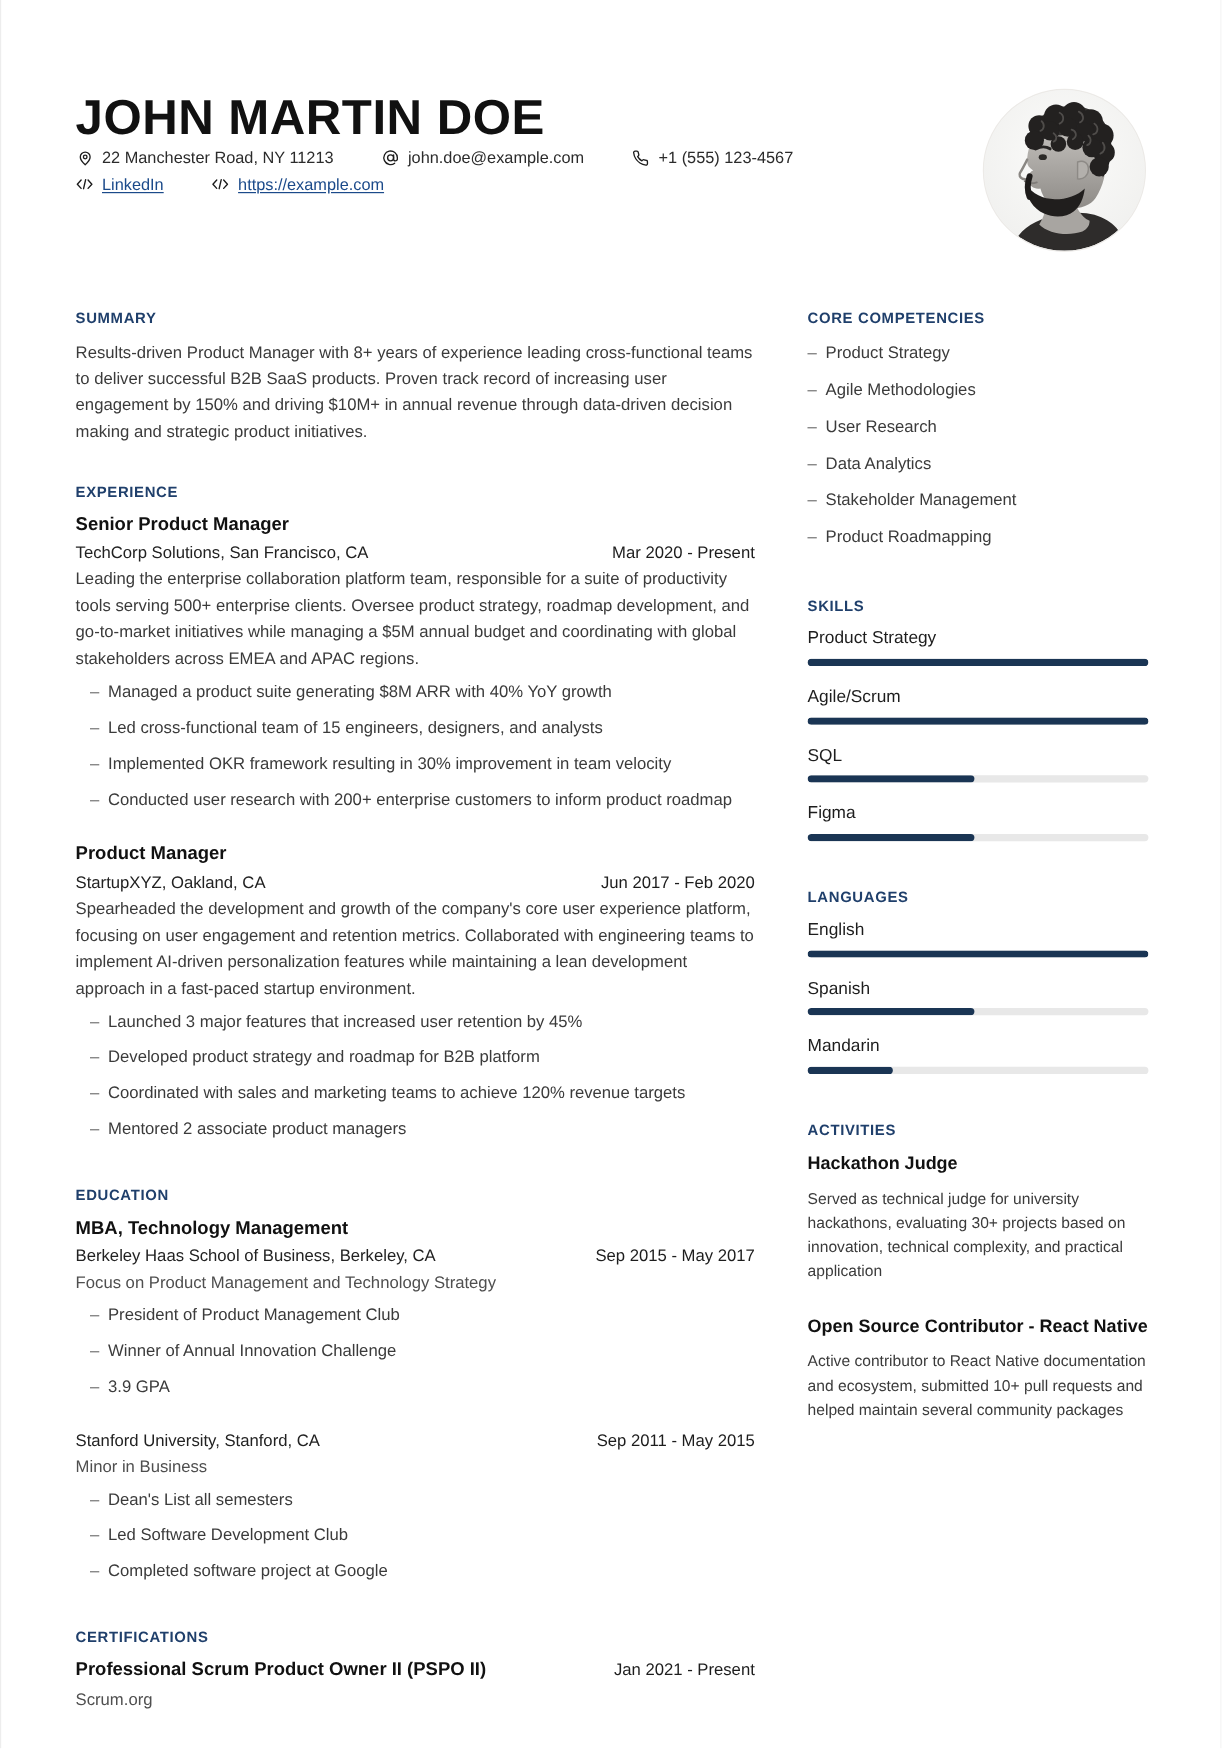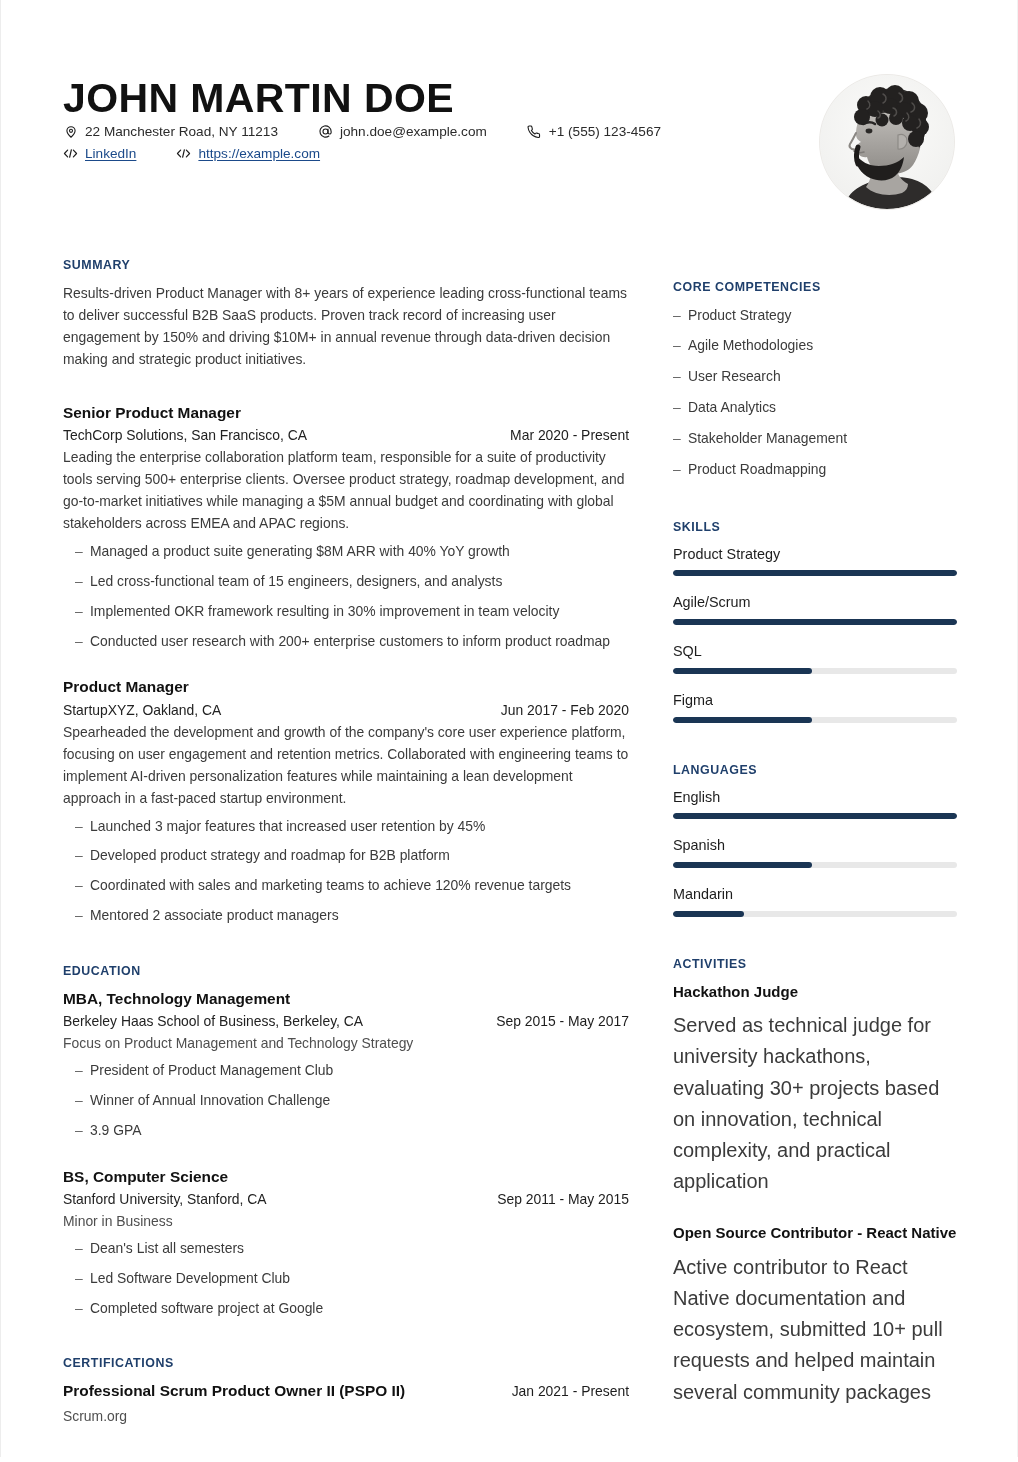"SUMMARY" .columns { align-items: center -> flex-start }
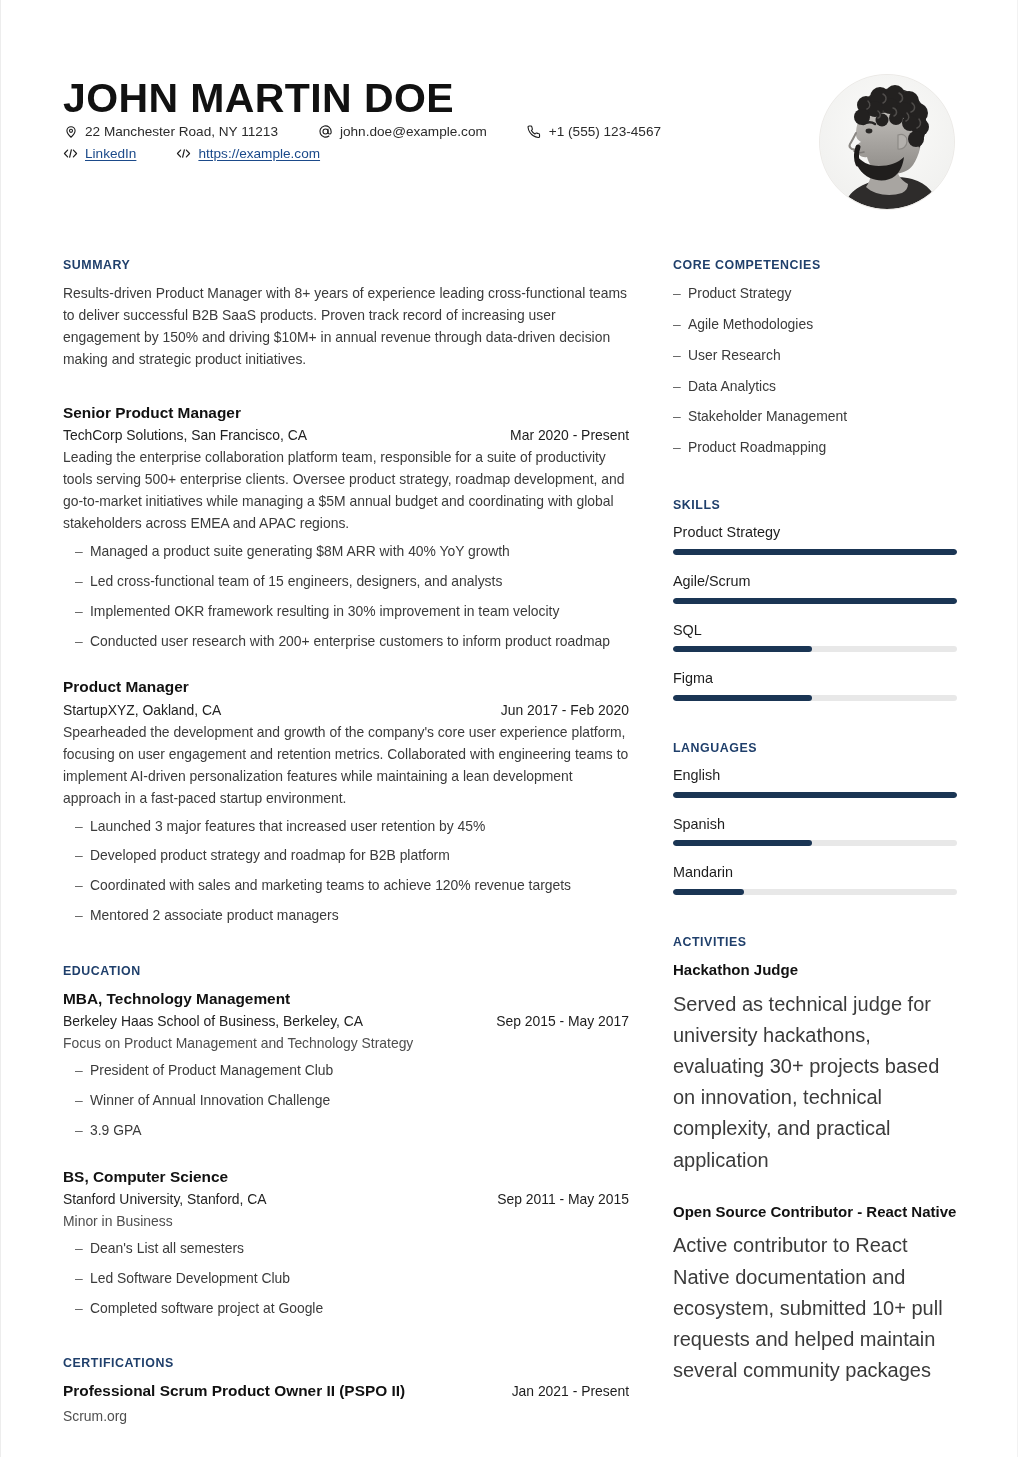"EXPERIENCE" div.sec-title { html: none -> <div>EXPERIENCE</div> }
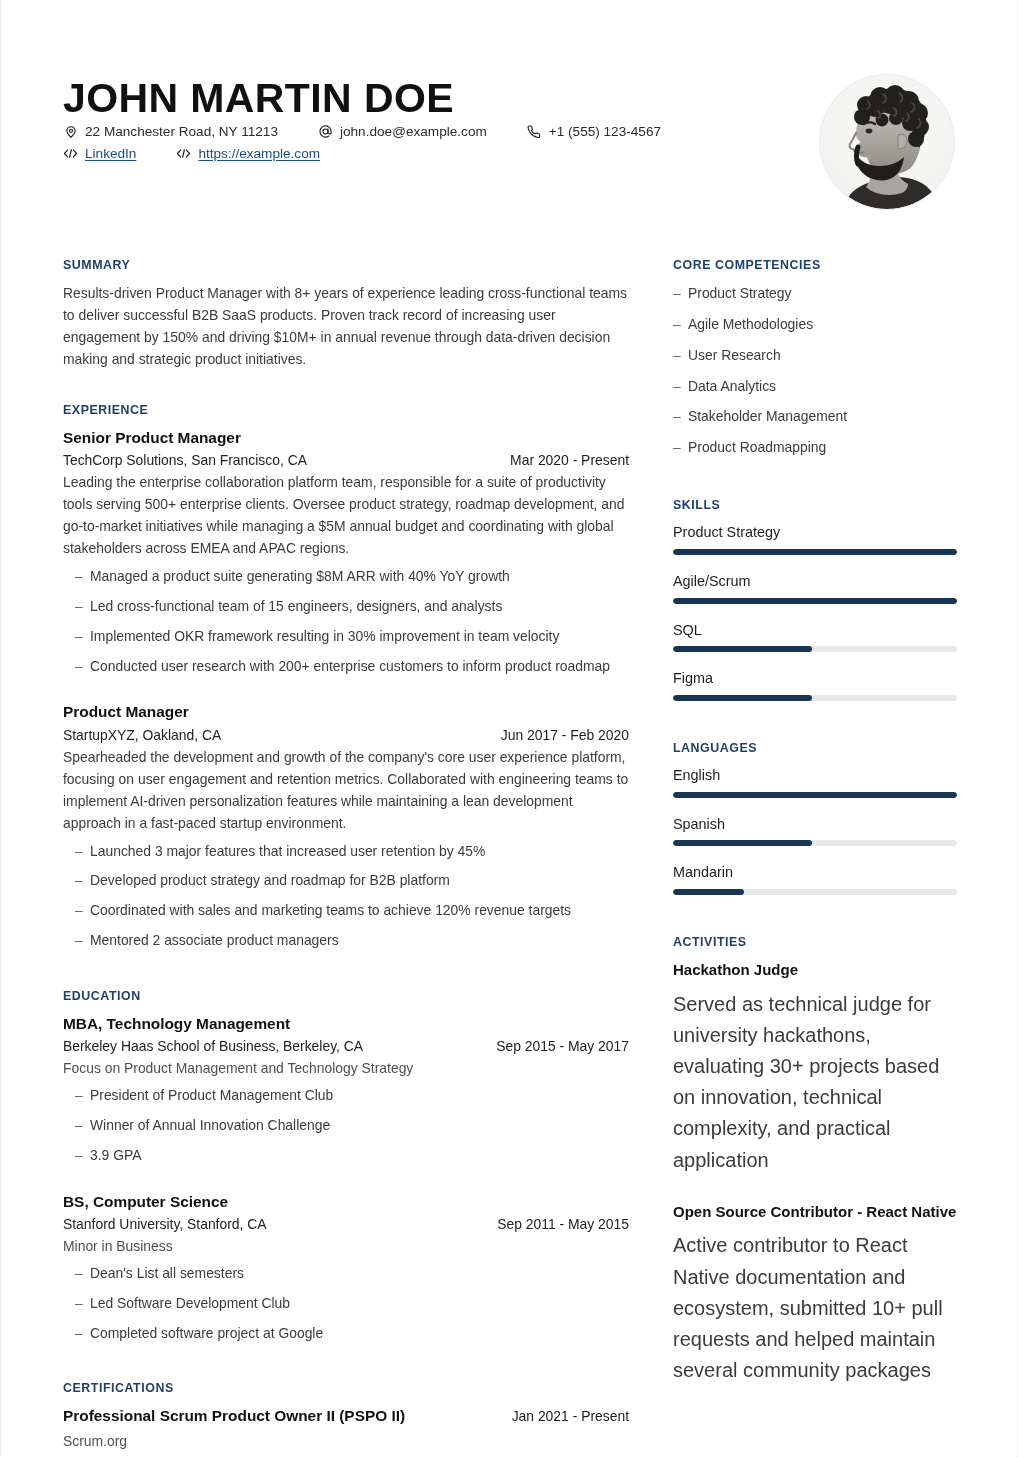"Served as technical judge for" .activity-desc { font-size: 20px -> 13px }
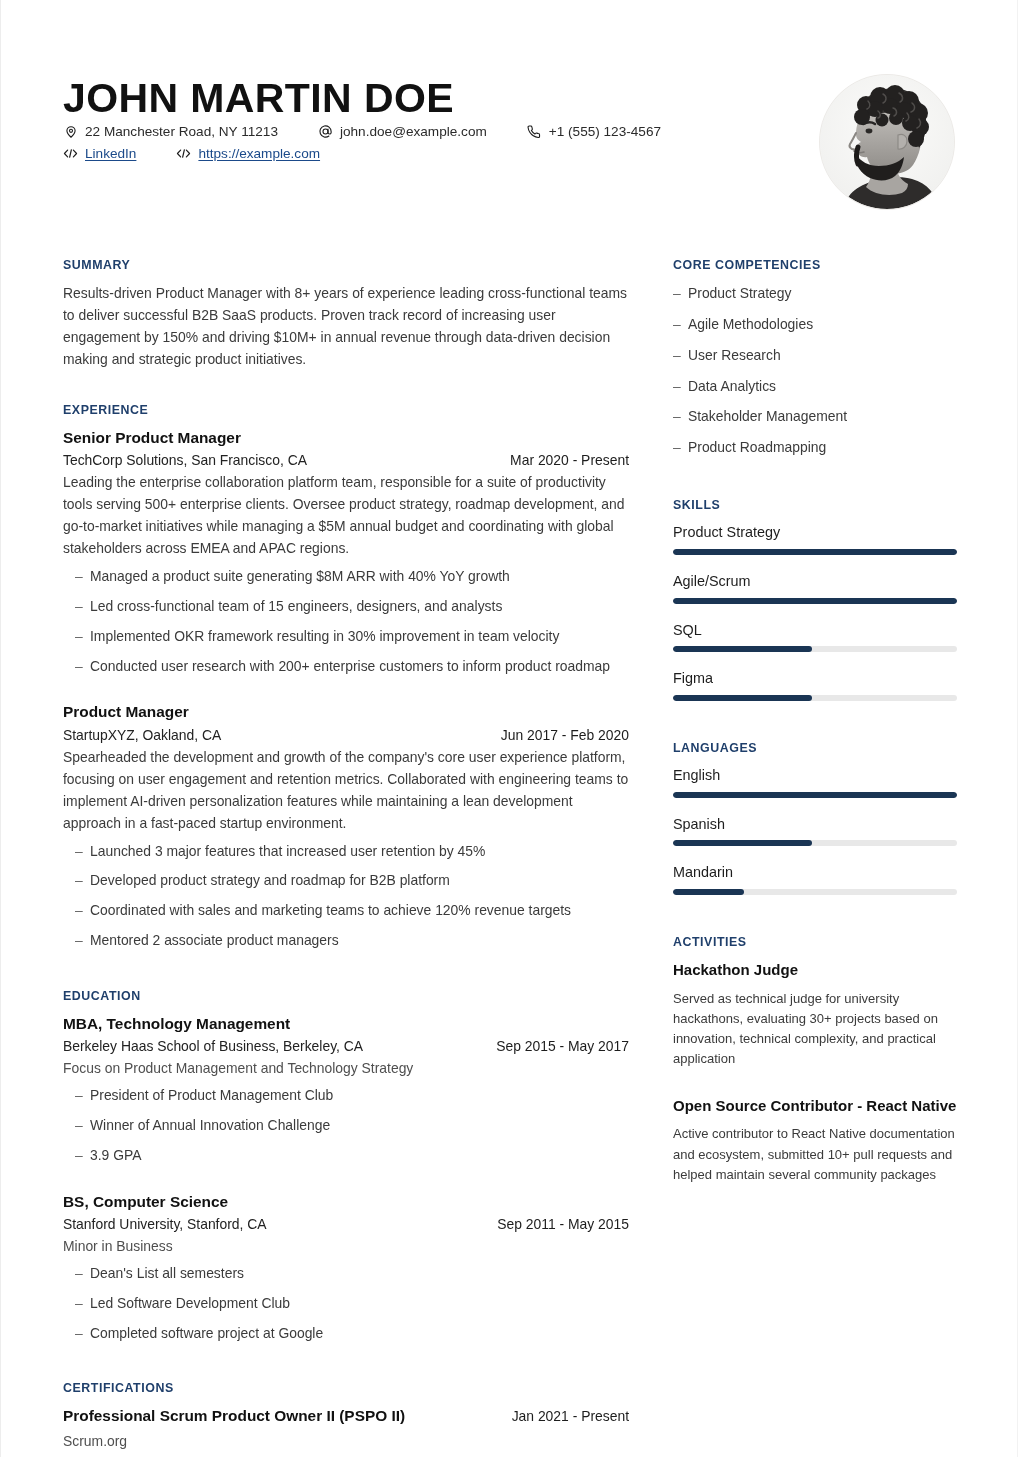"BS, Computer Science" div.entry-title { html: <div>BS, Computer Science</div> -> none }
